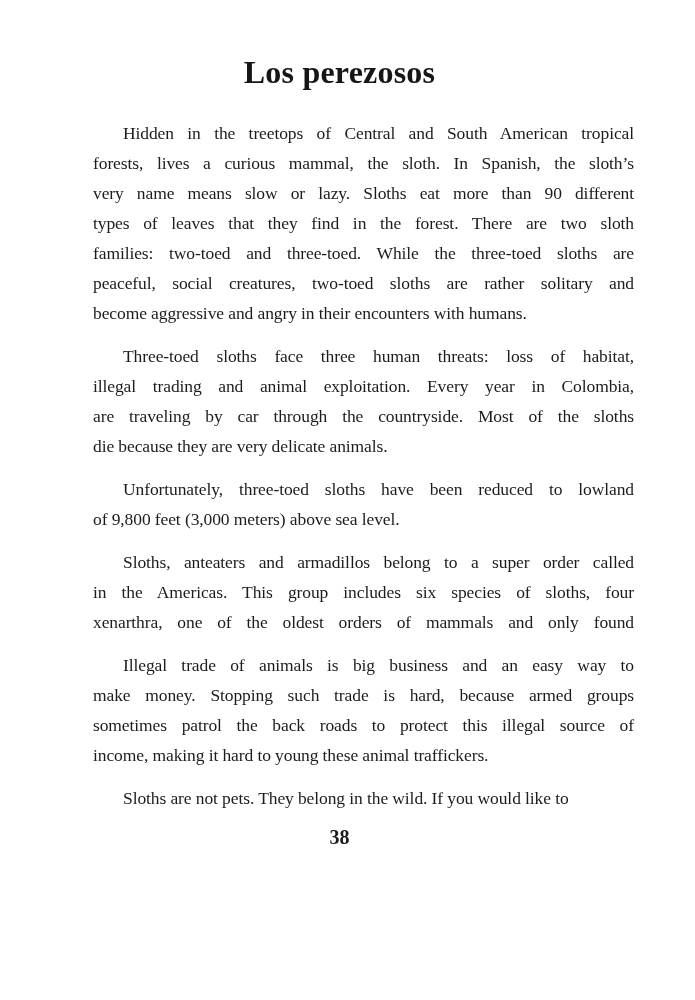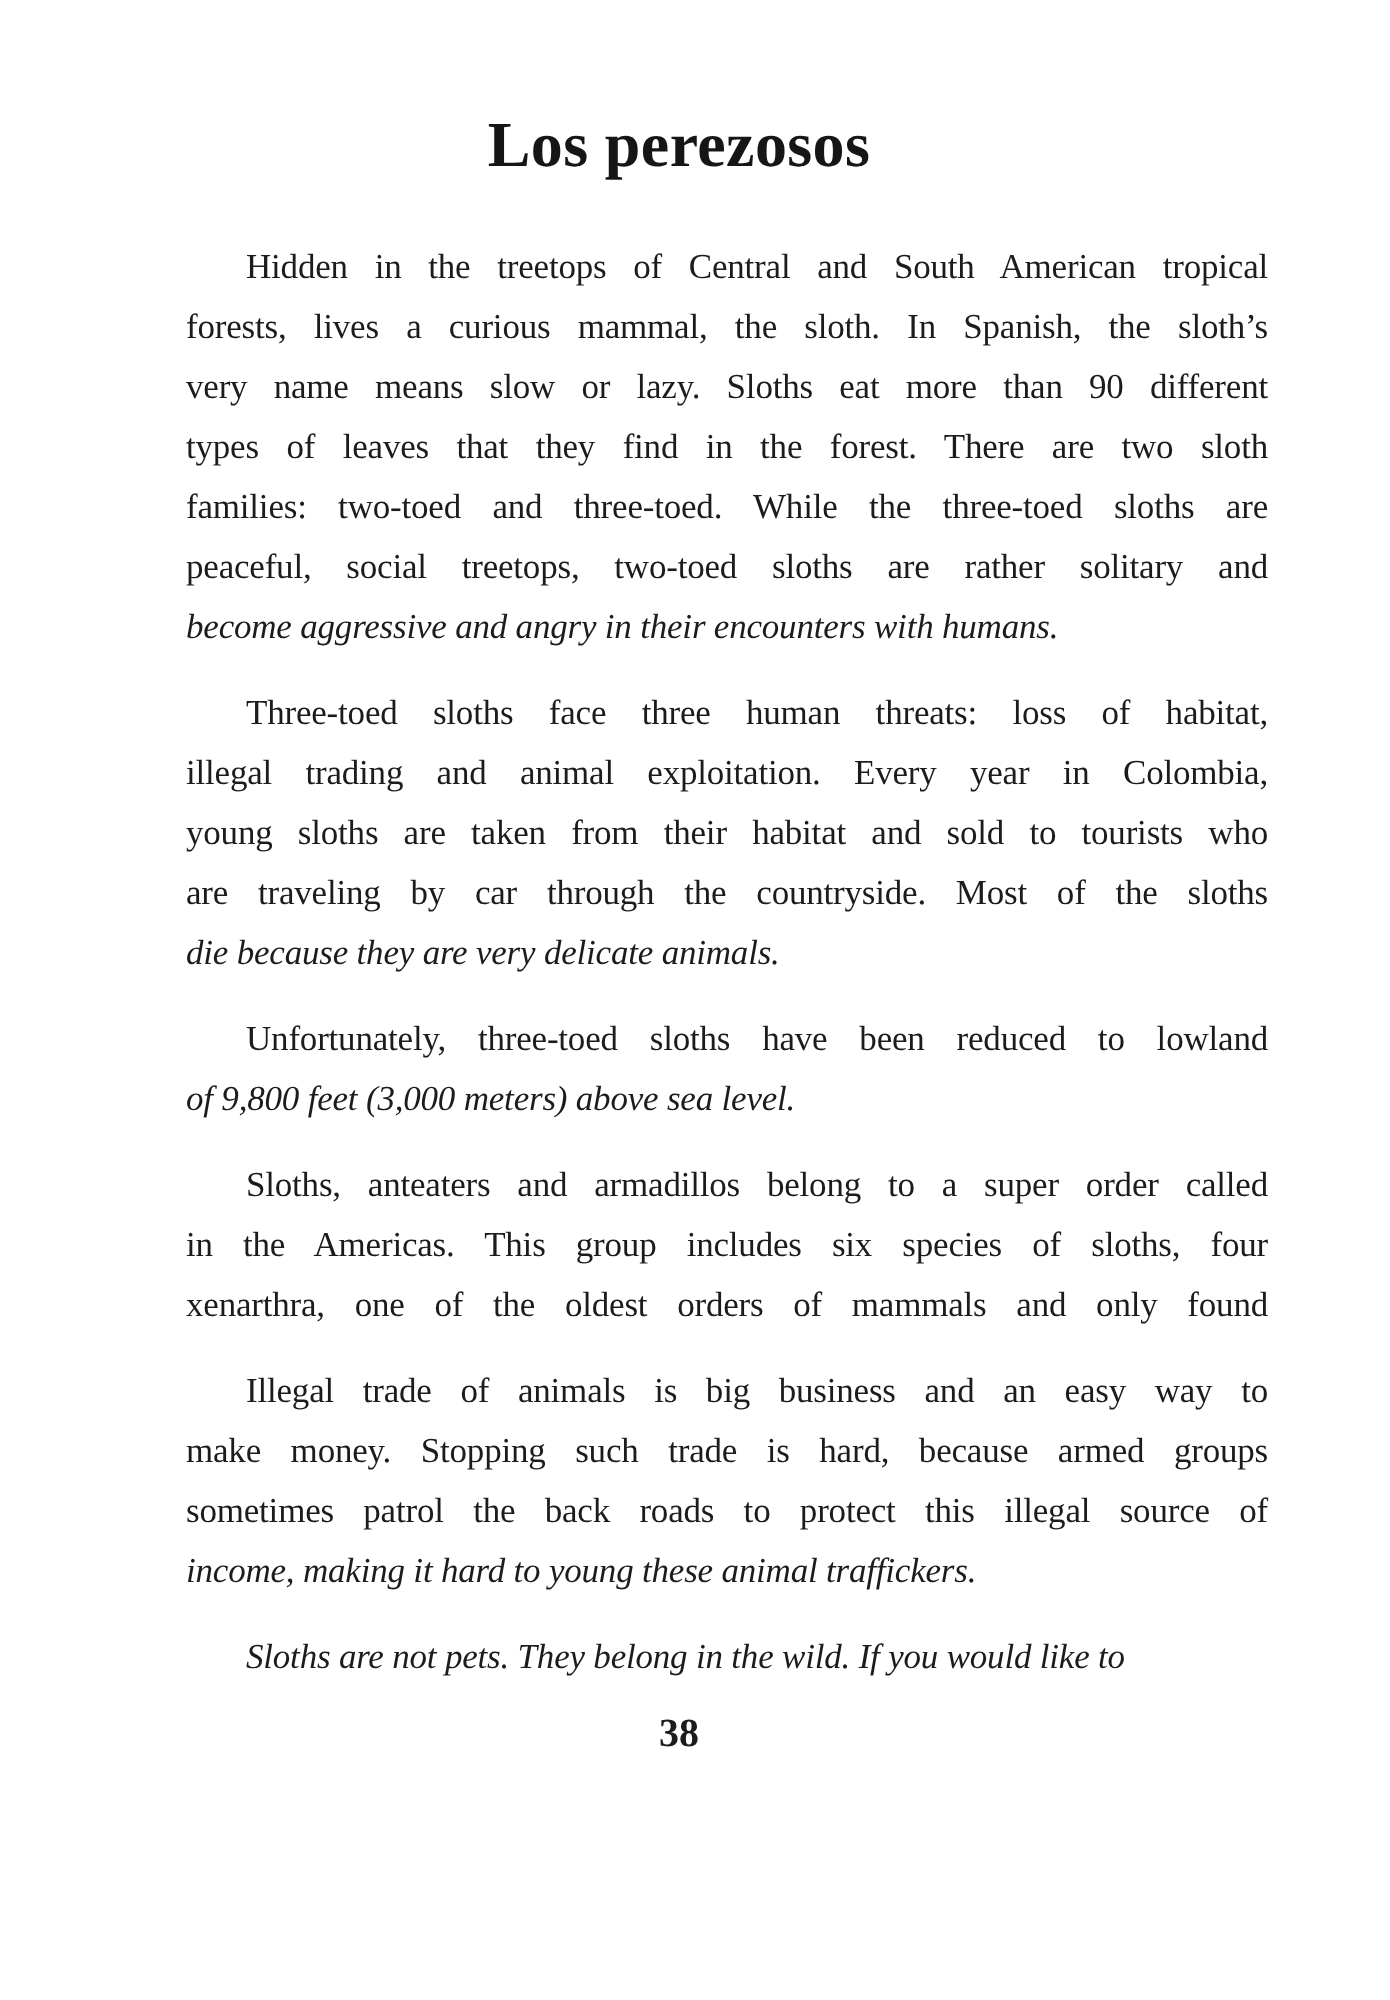"peaceful, social treetops, two-toed" span.line { text: treetops -> creatures }
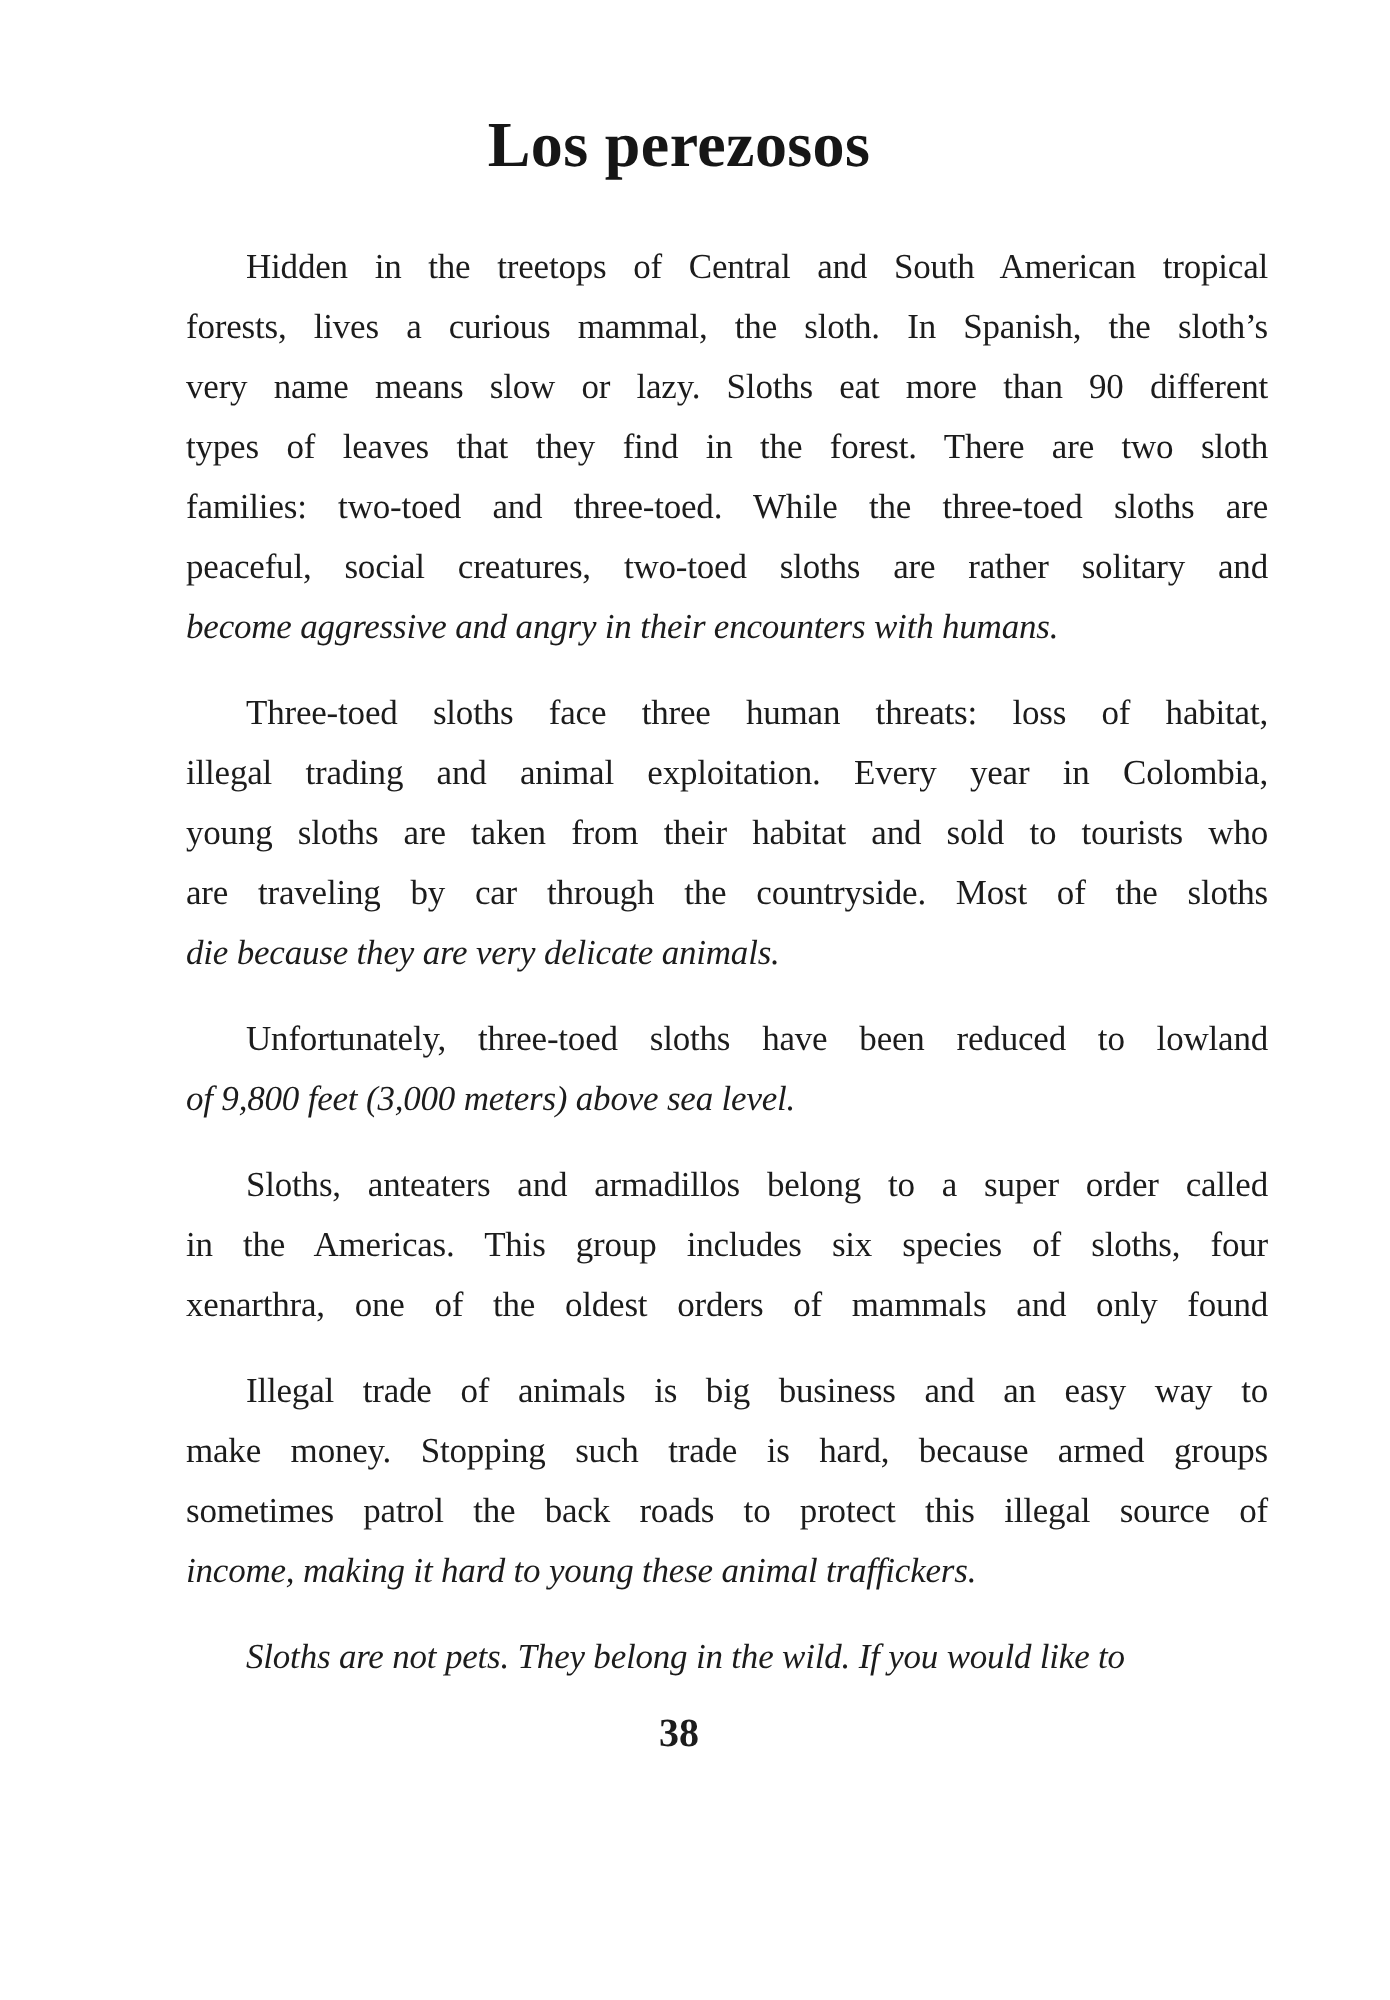"become aggressive and angry in" .last { font-style: italic -> none }
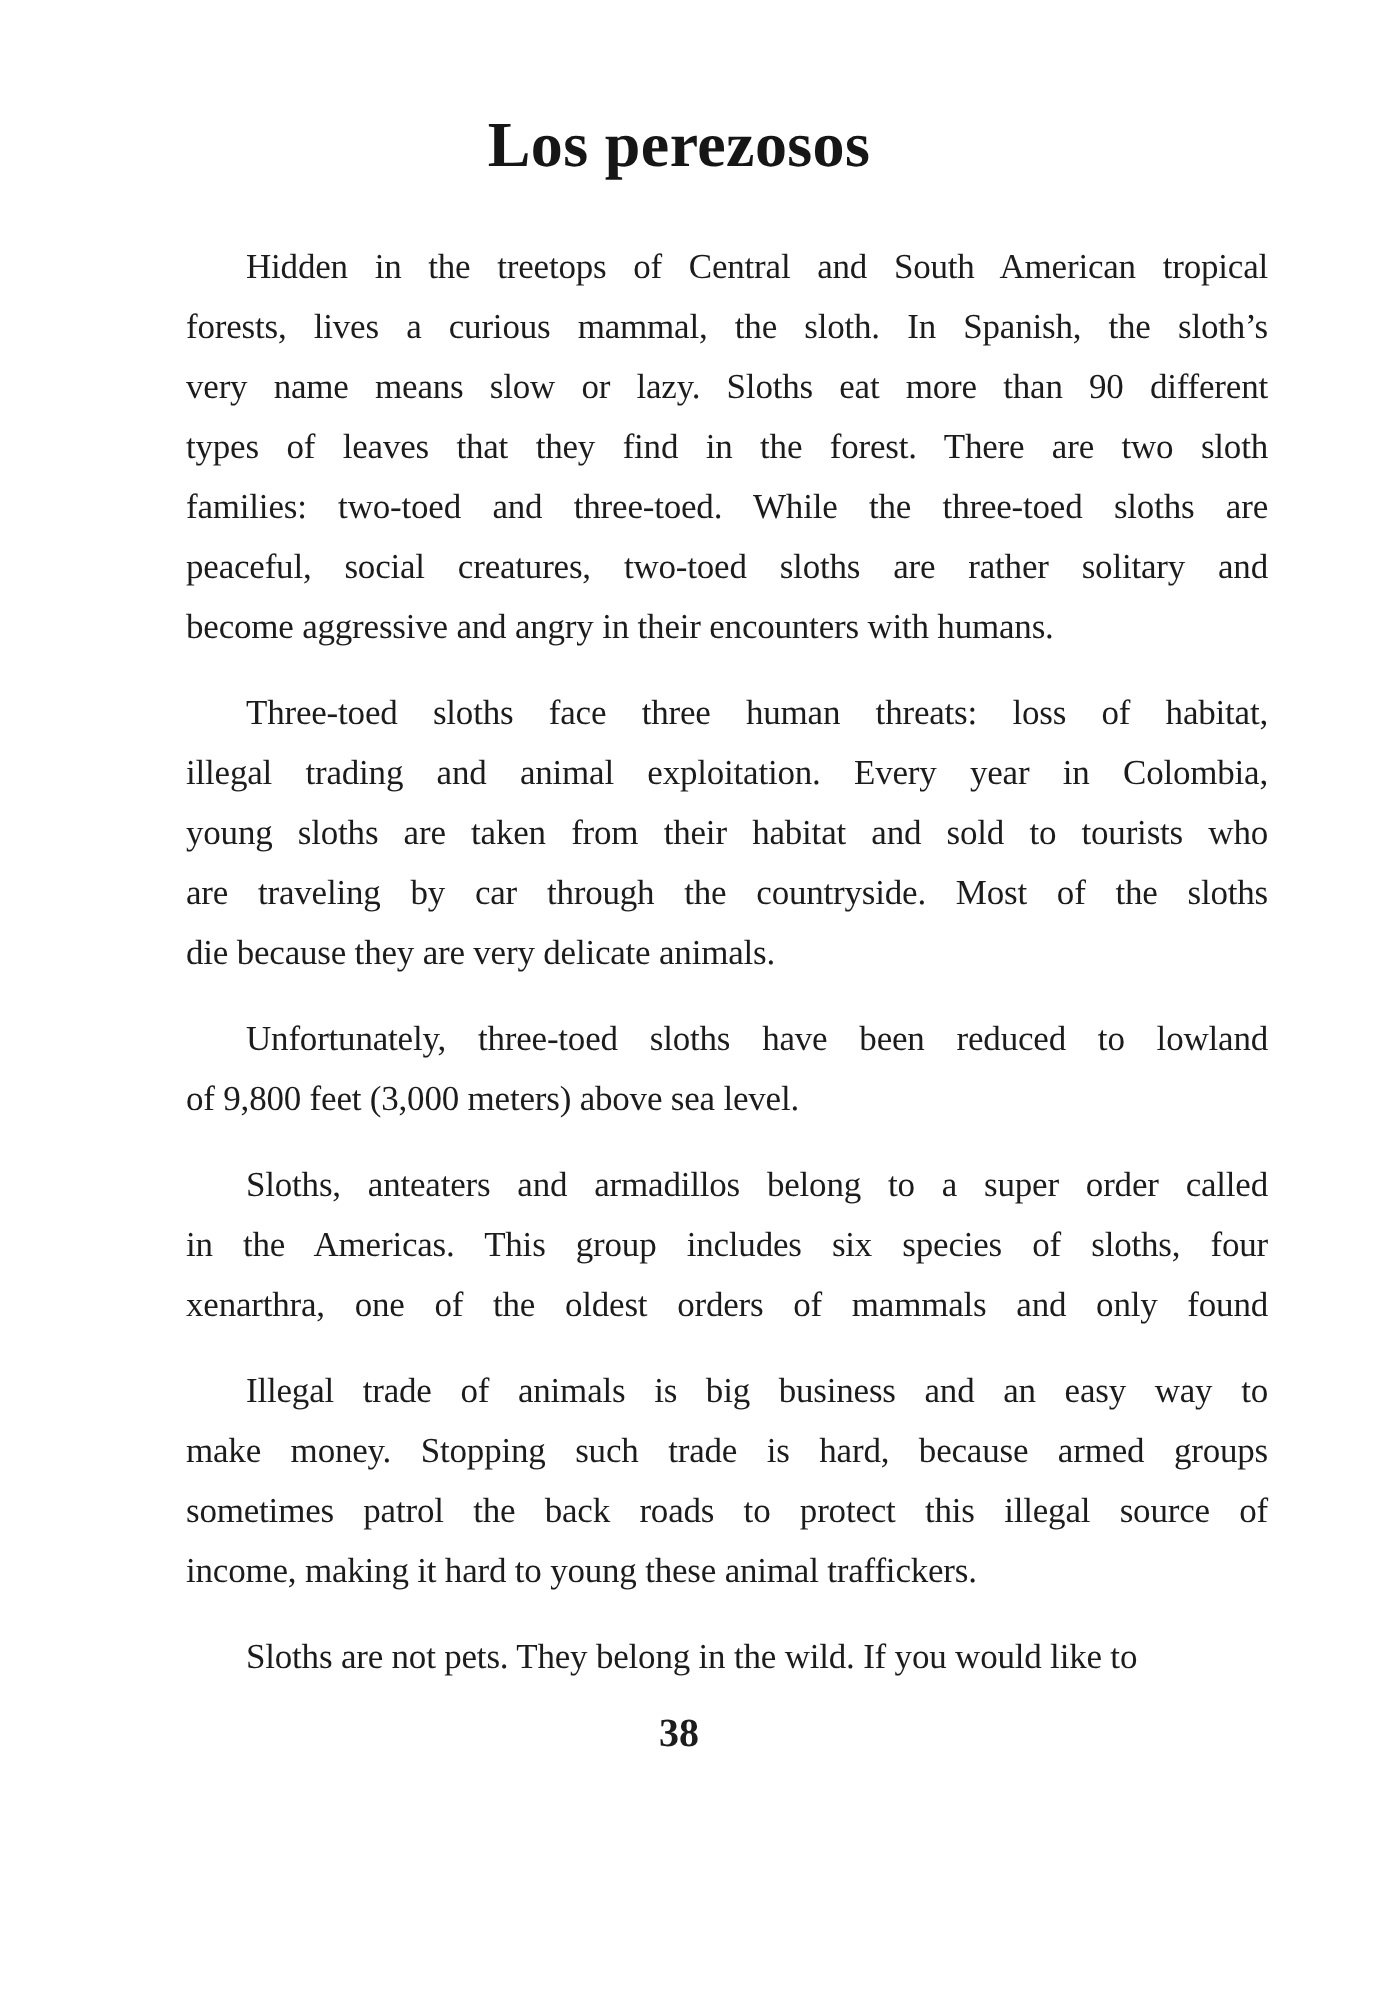"young sloths are taken from" span.line { html: <span>young sloths are taken from their habitat and sold to tourists who</span> -> none }
